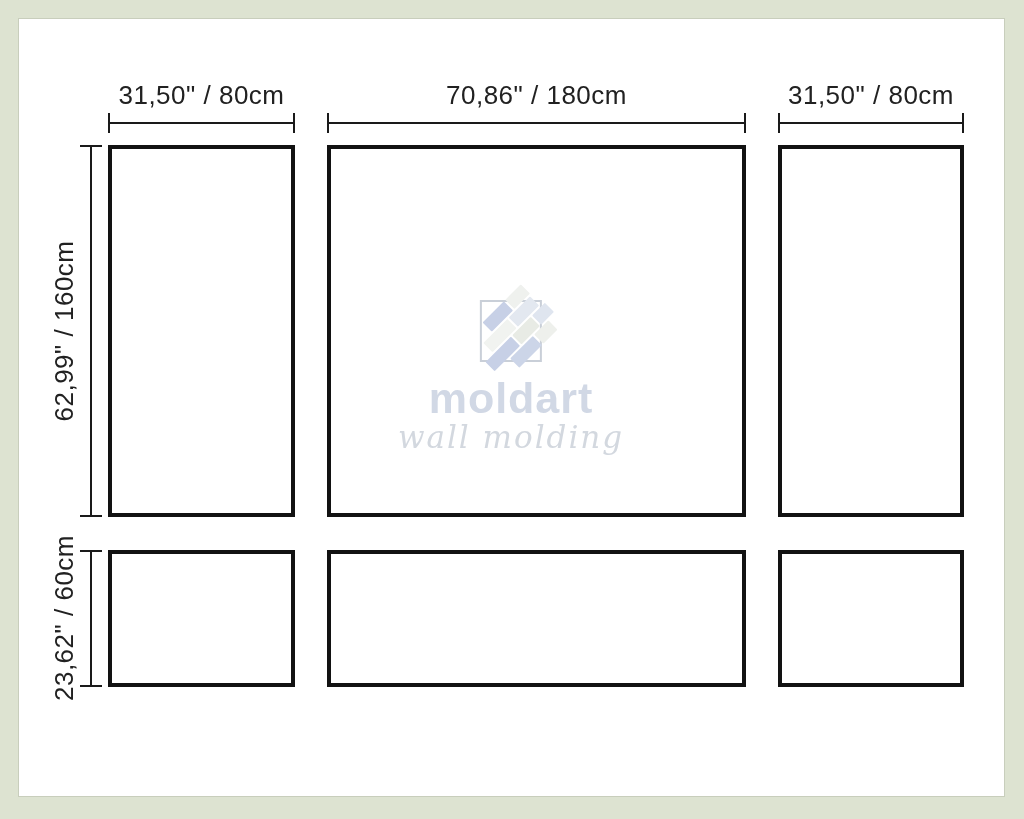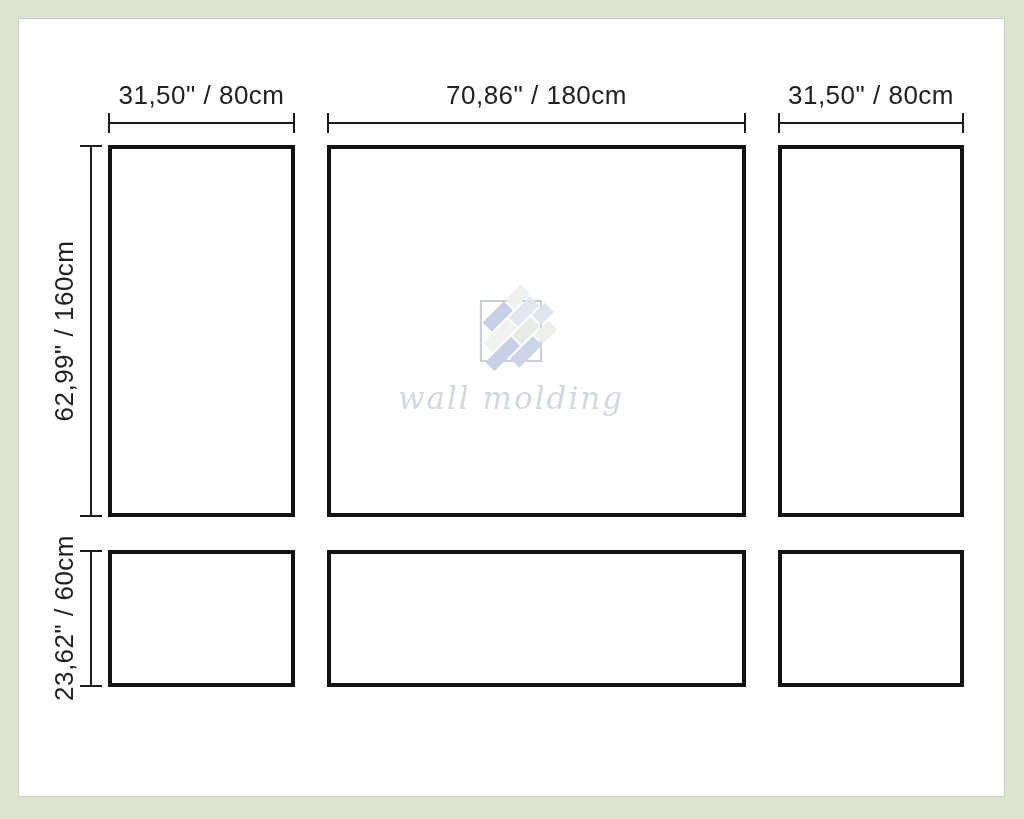"moldart" div.wm-brand { html: none -> <div>moldart</div> }
